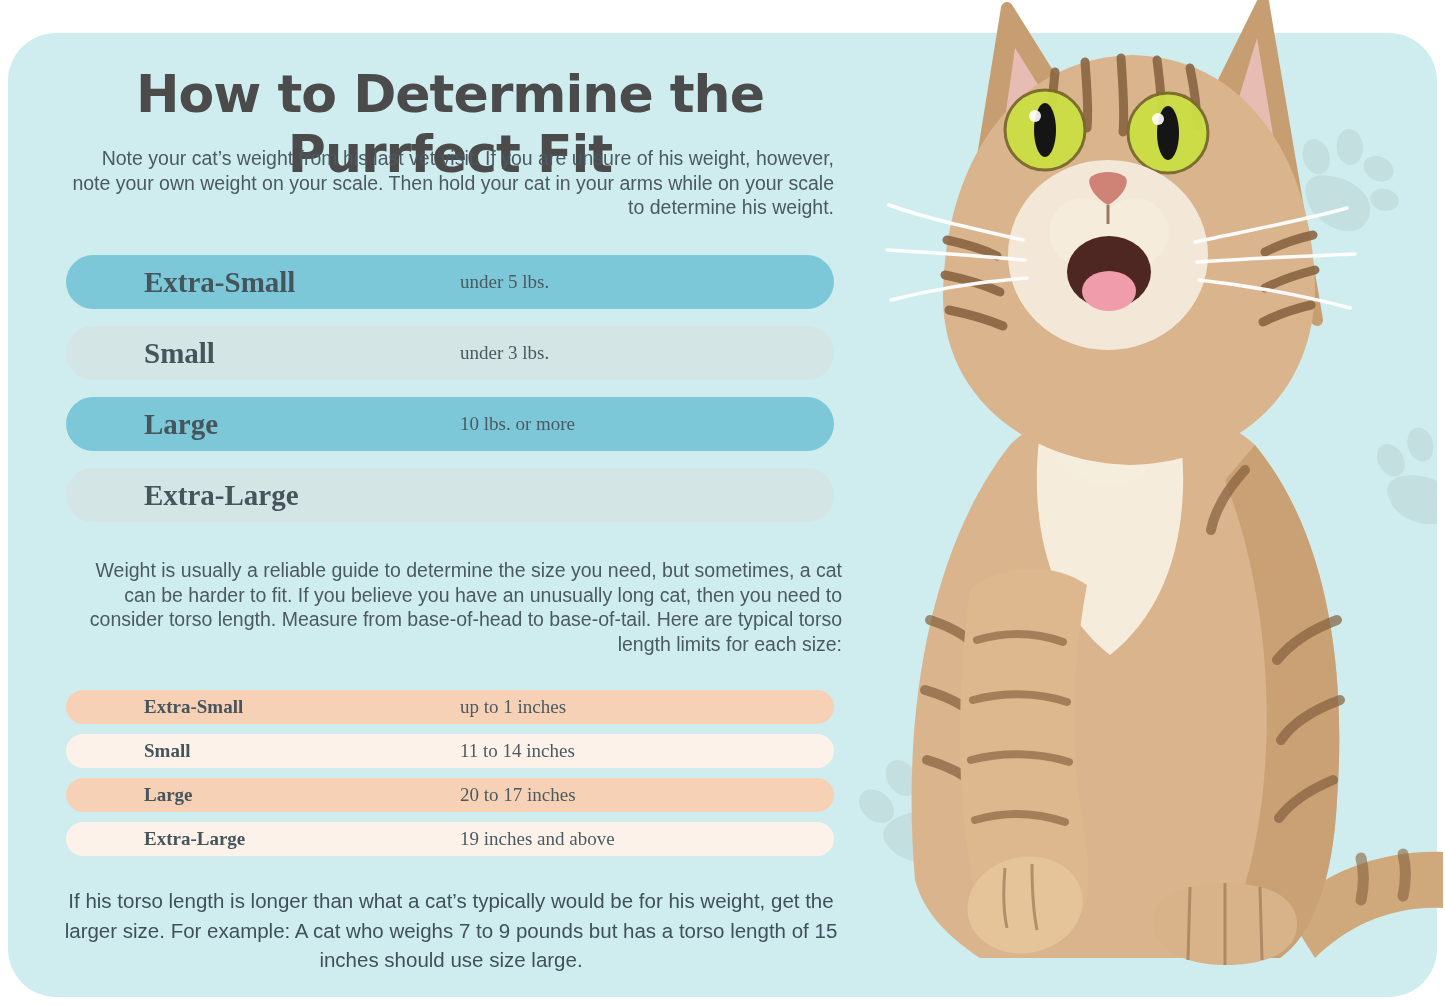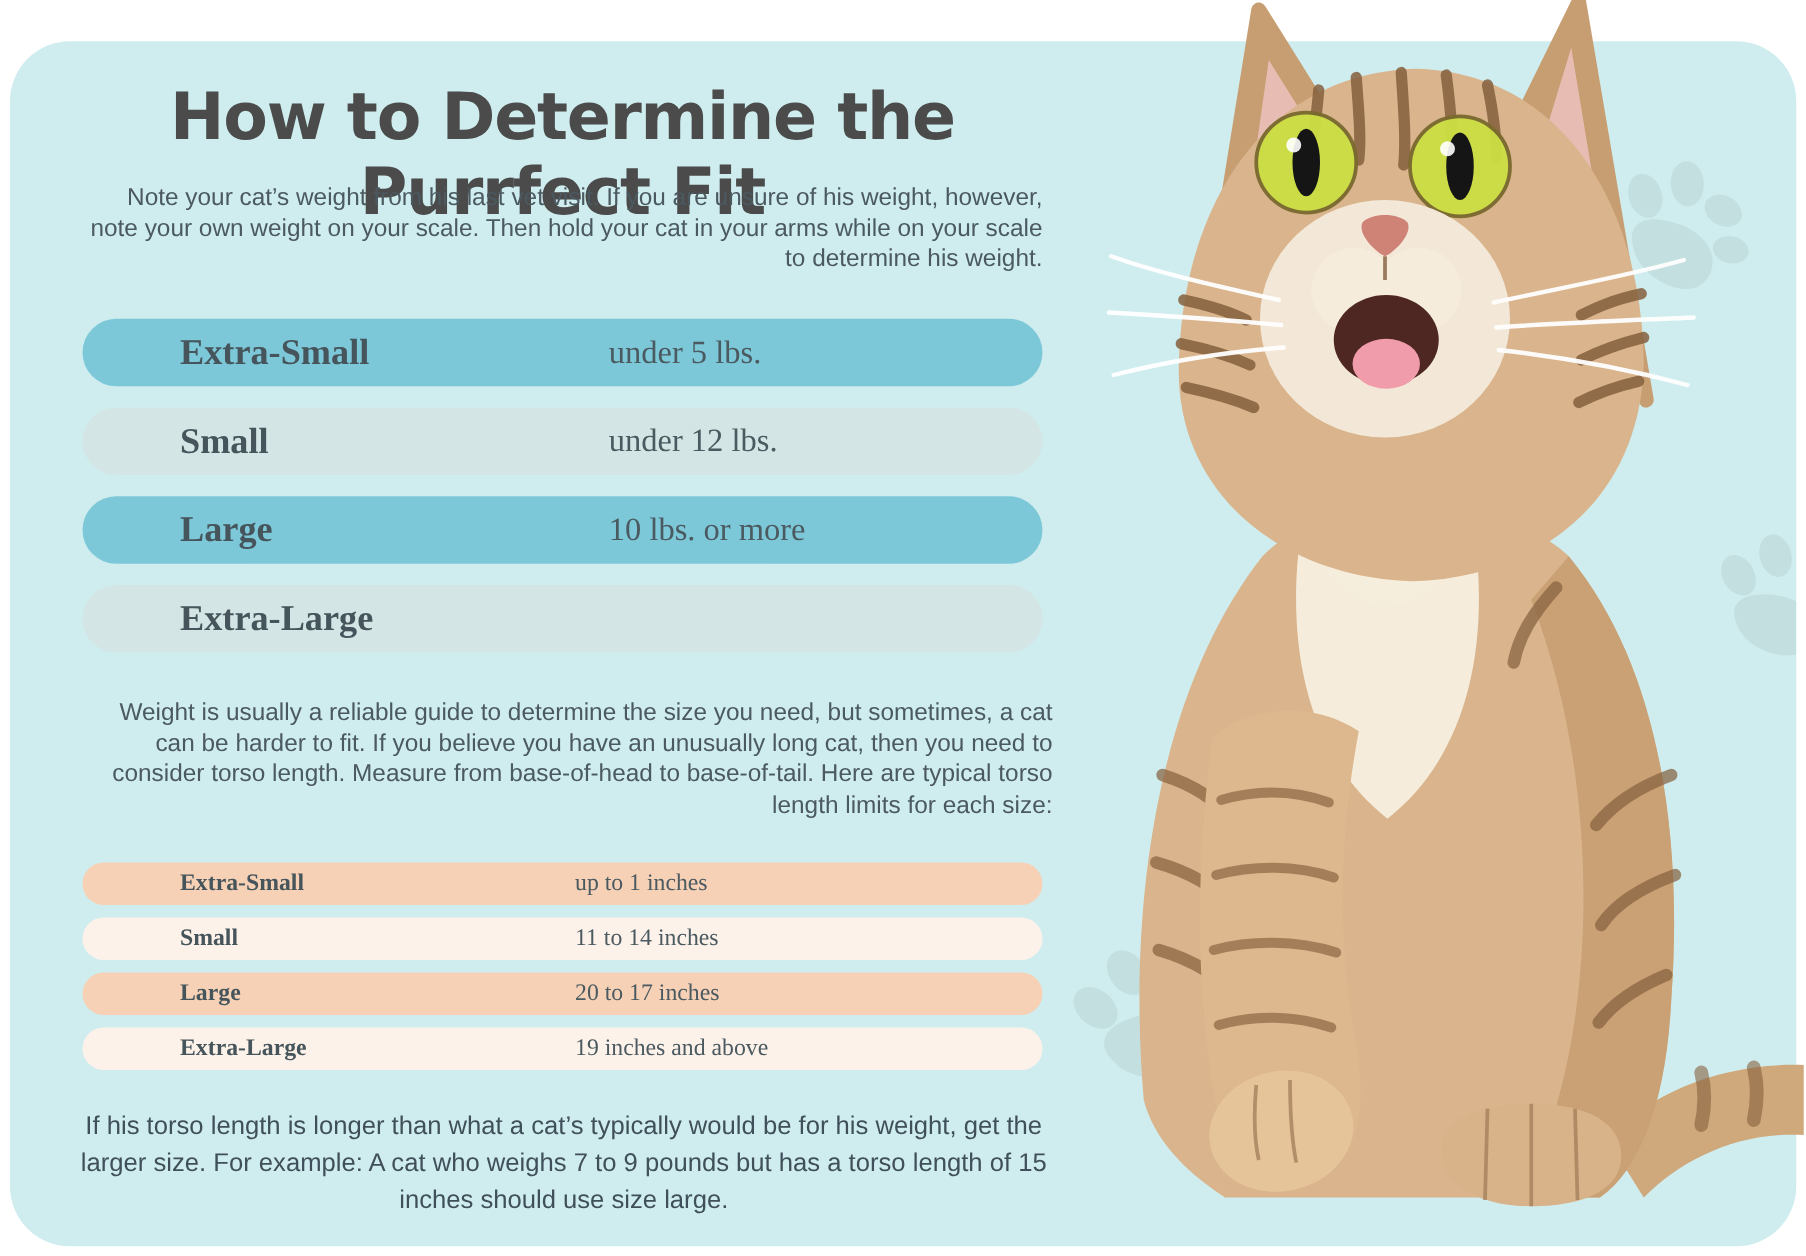"under 5 lbs." .tbl1 .val { font-size: 26px -> 19px; margin-left: 27px -> none }
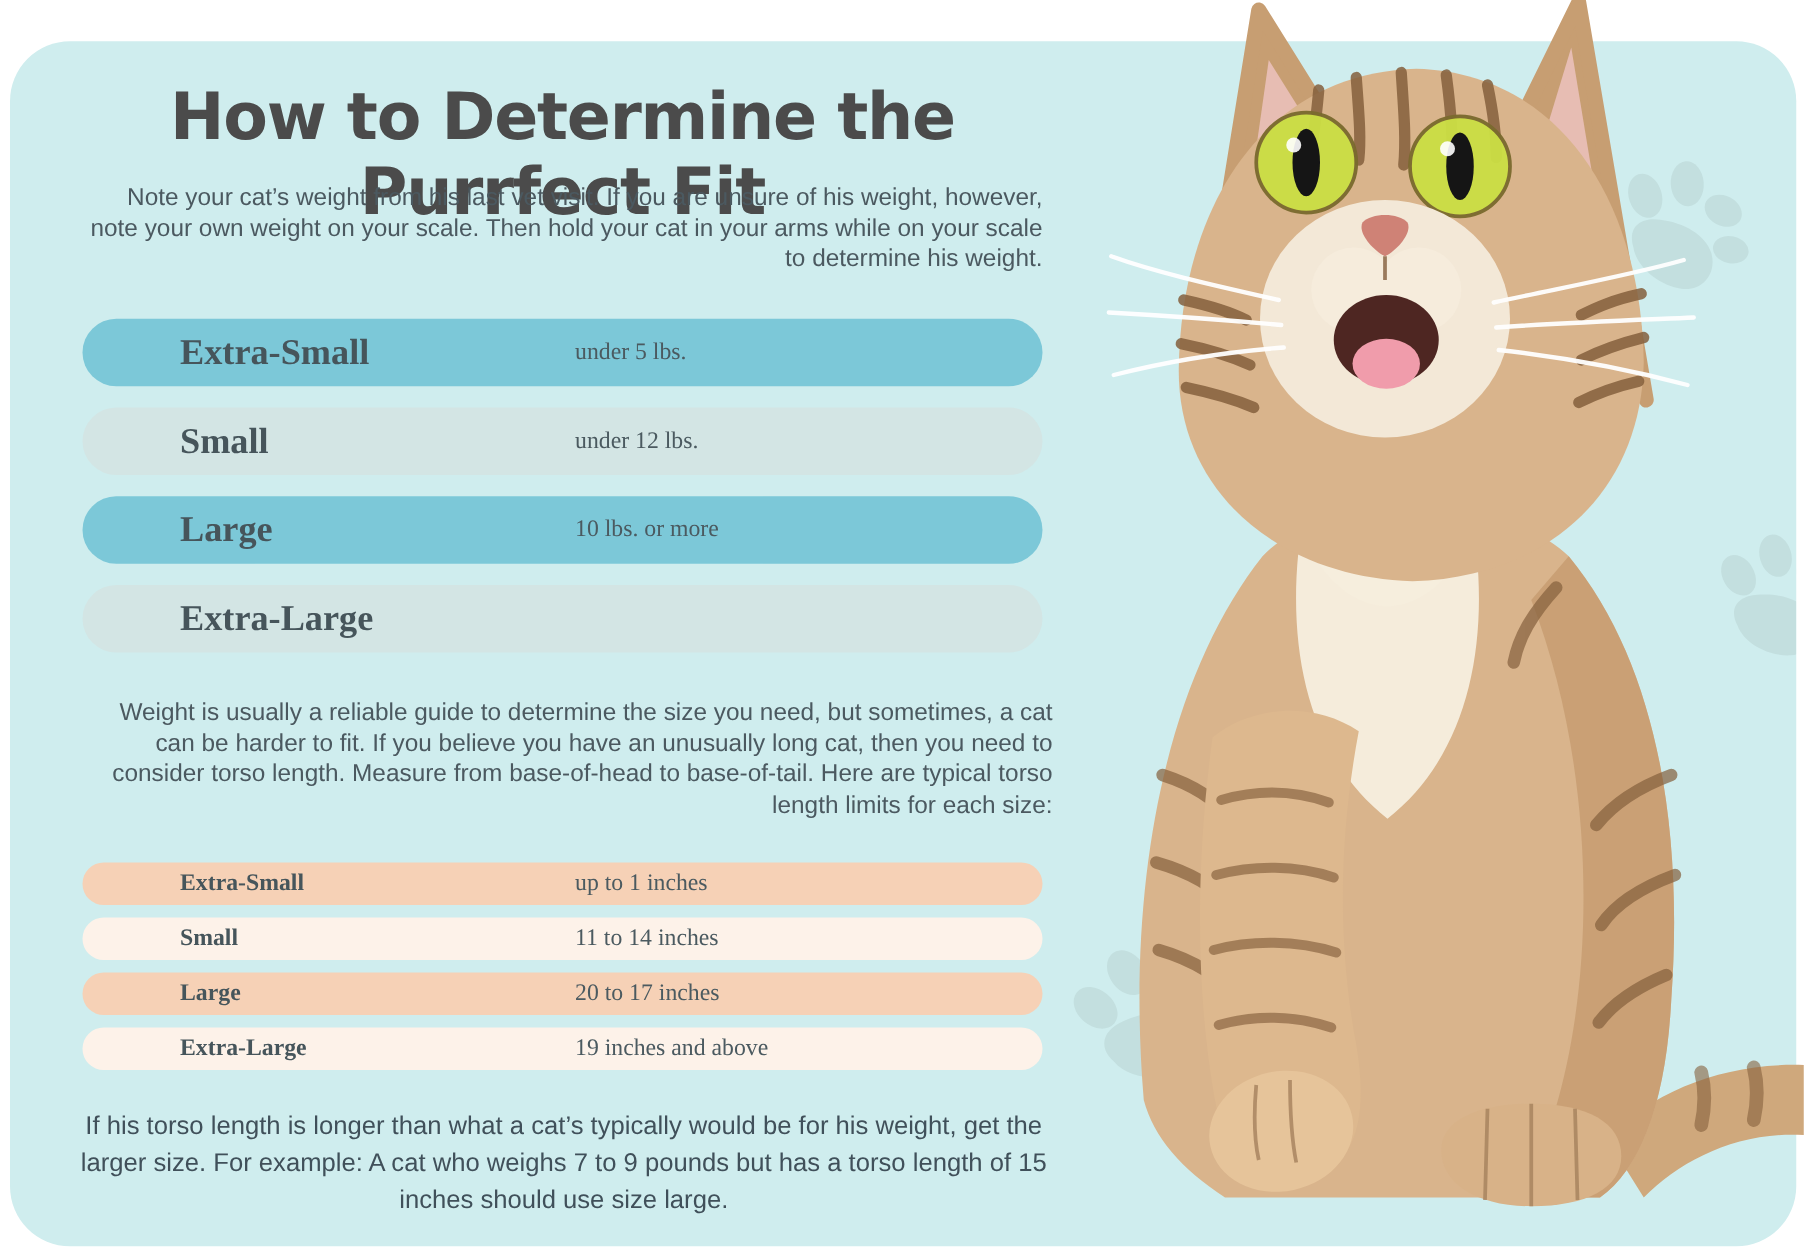"under 12 lbs." span.val { text: 12 -> 3 }
